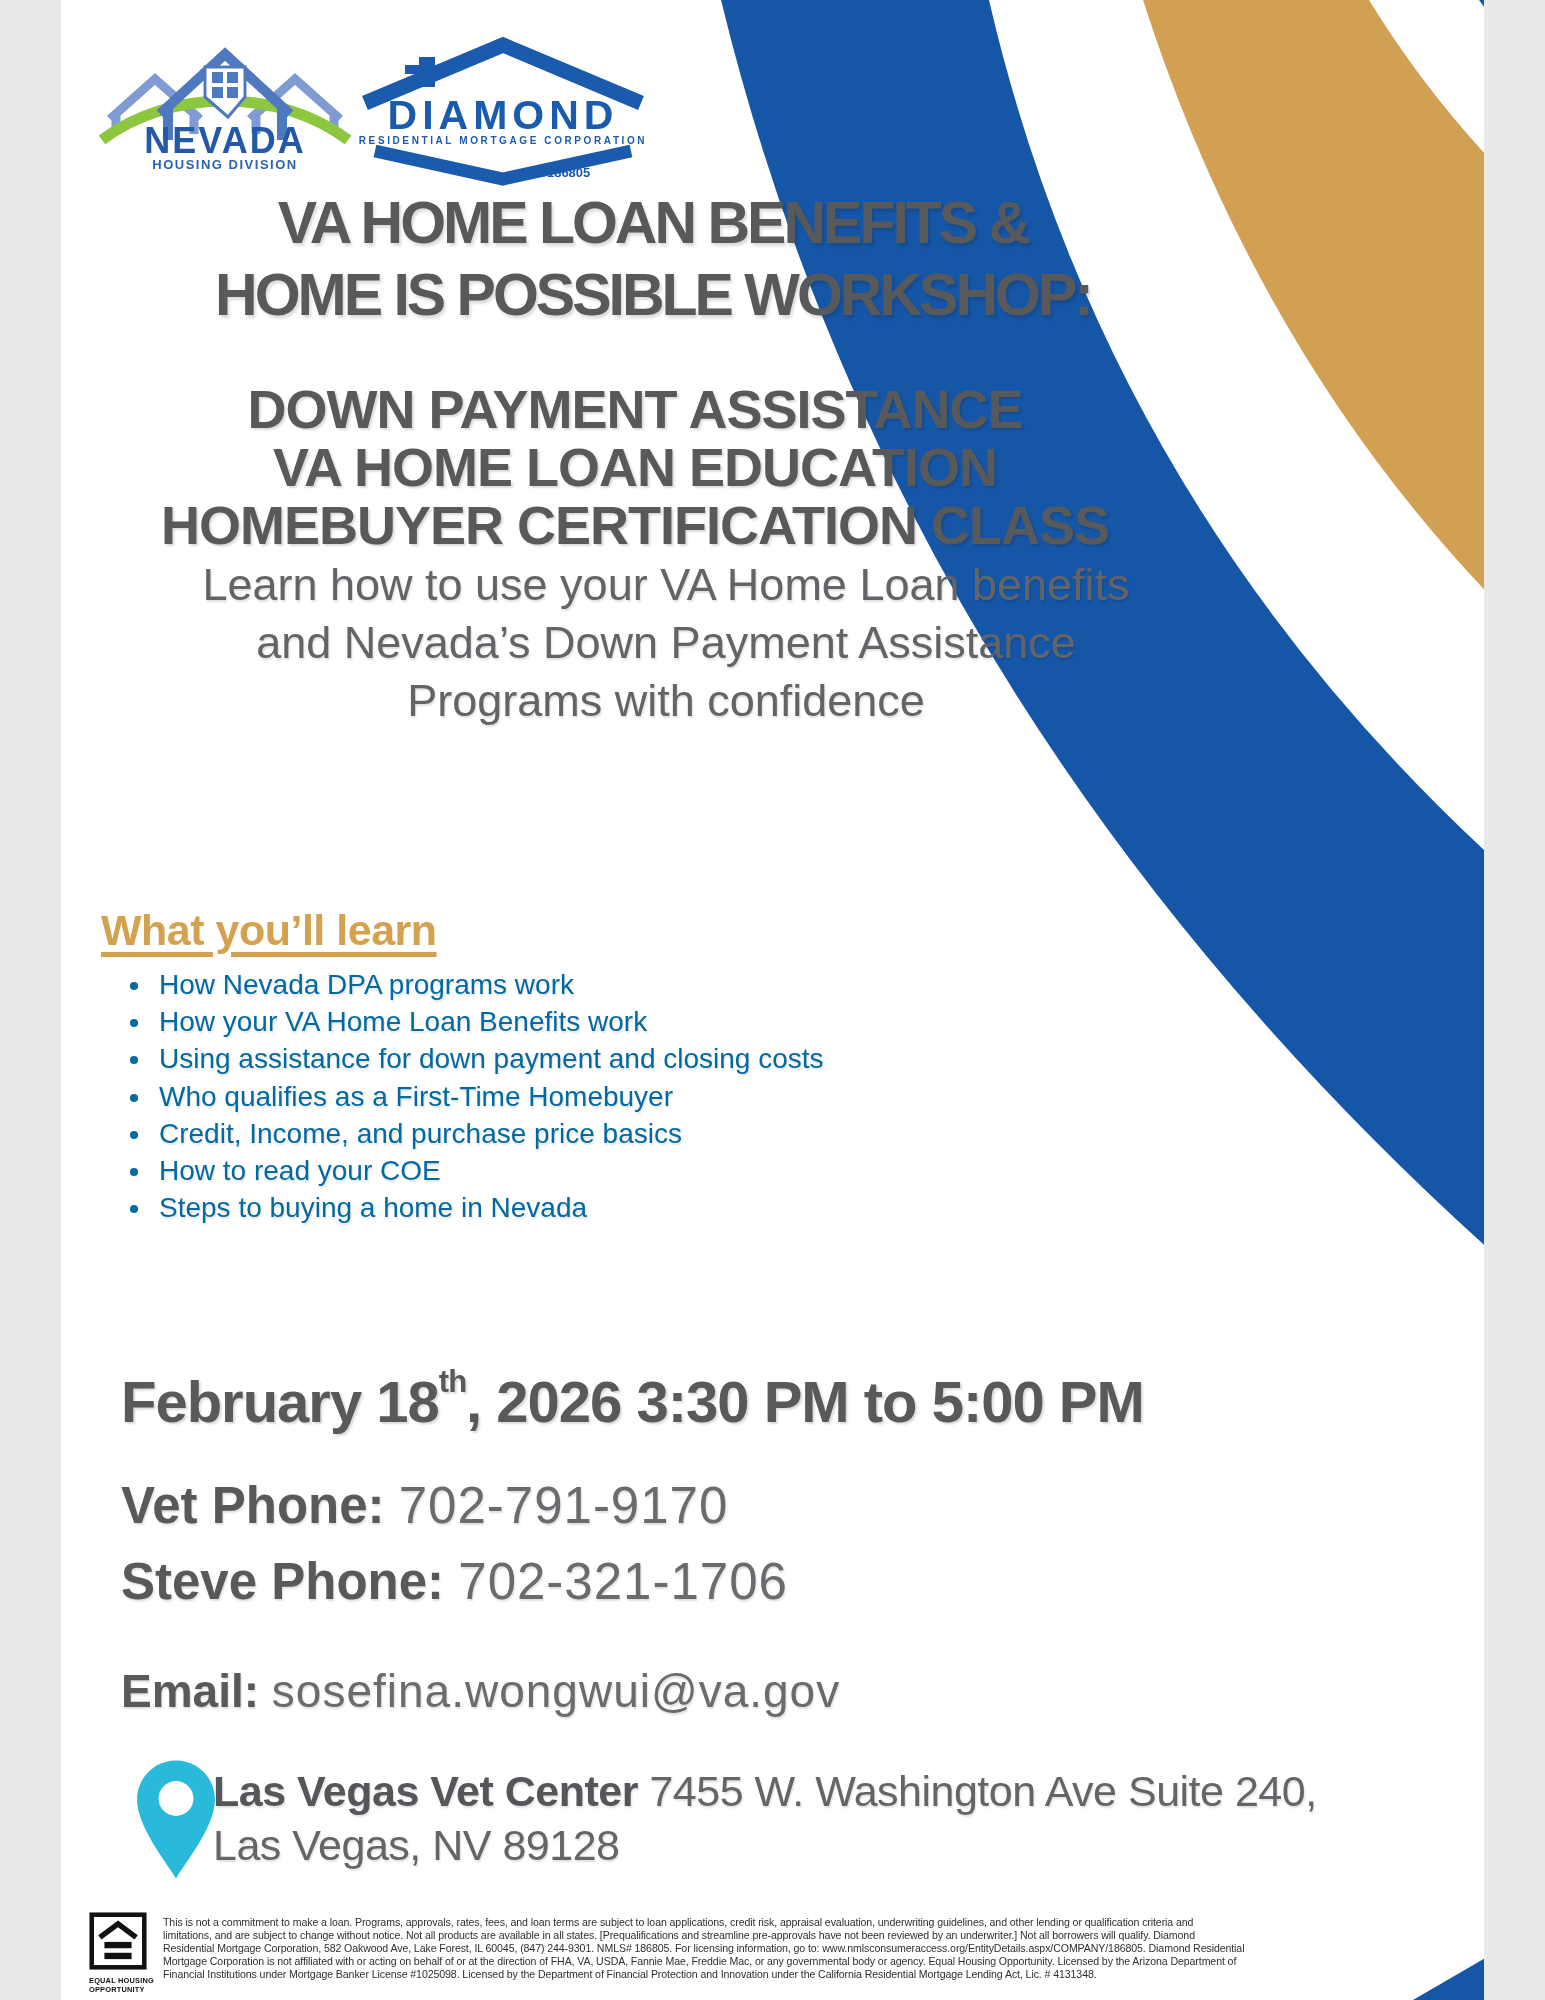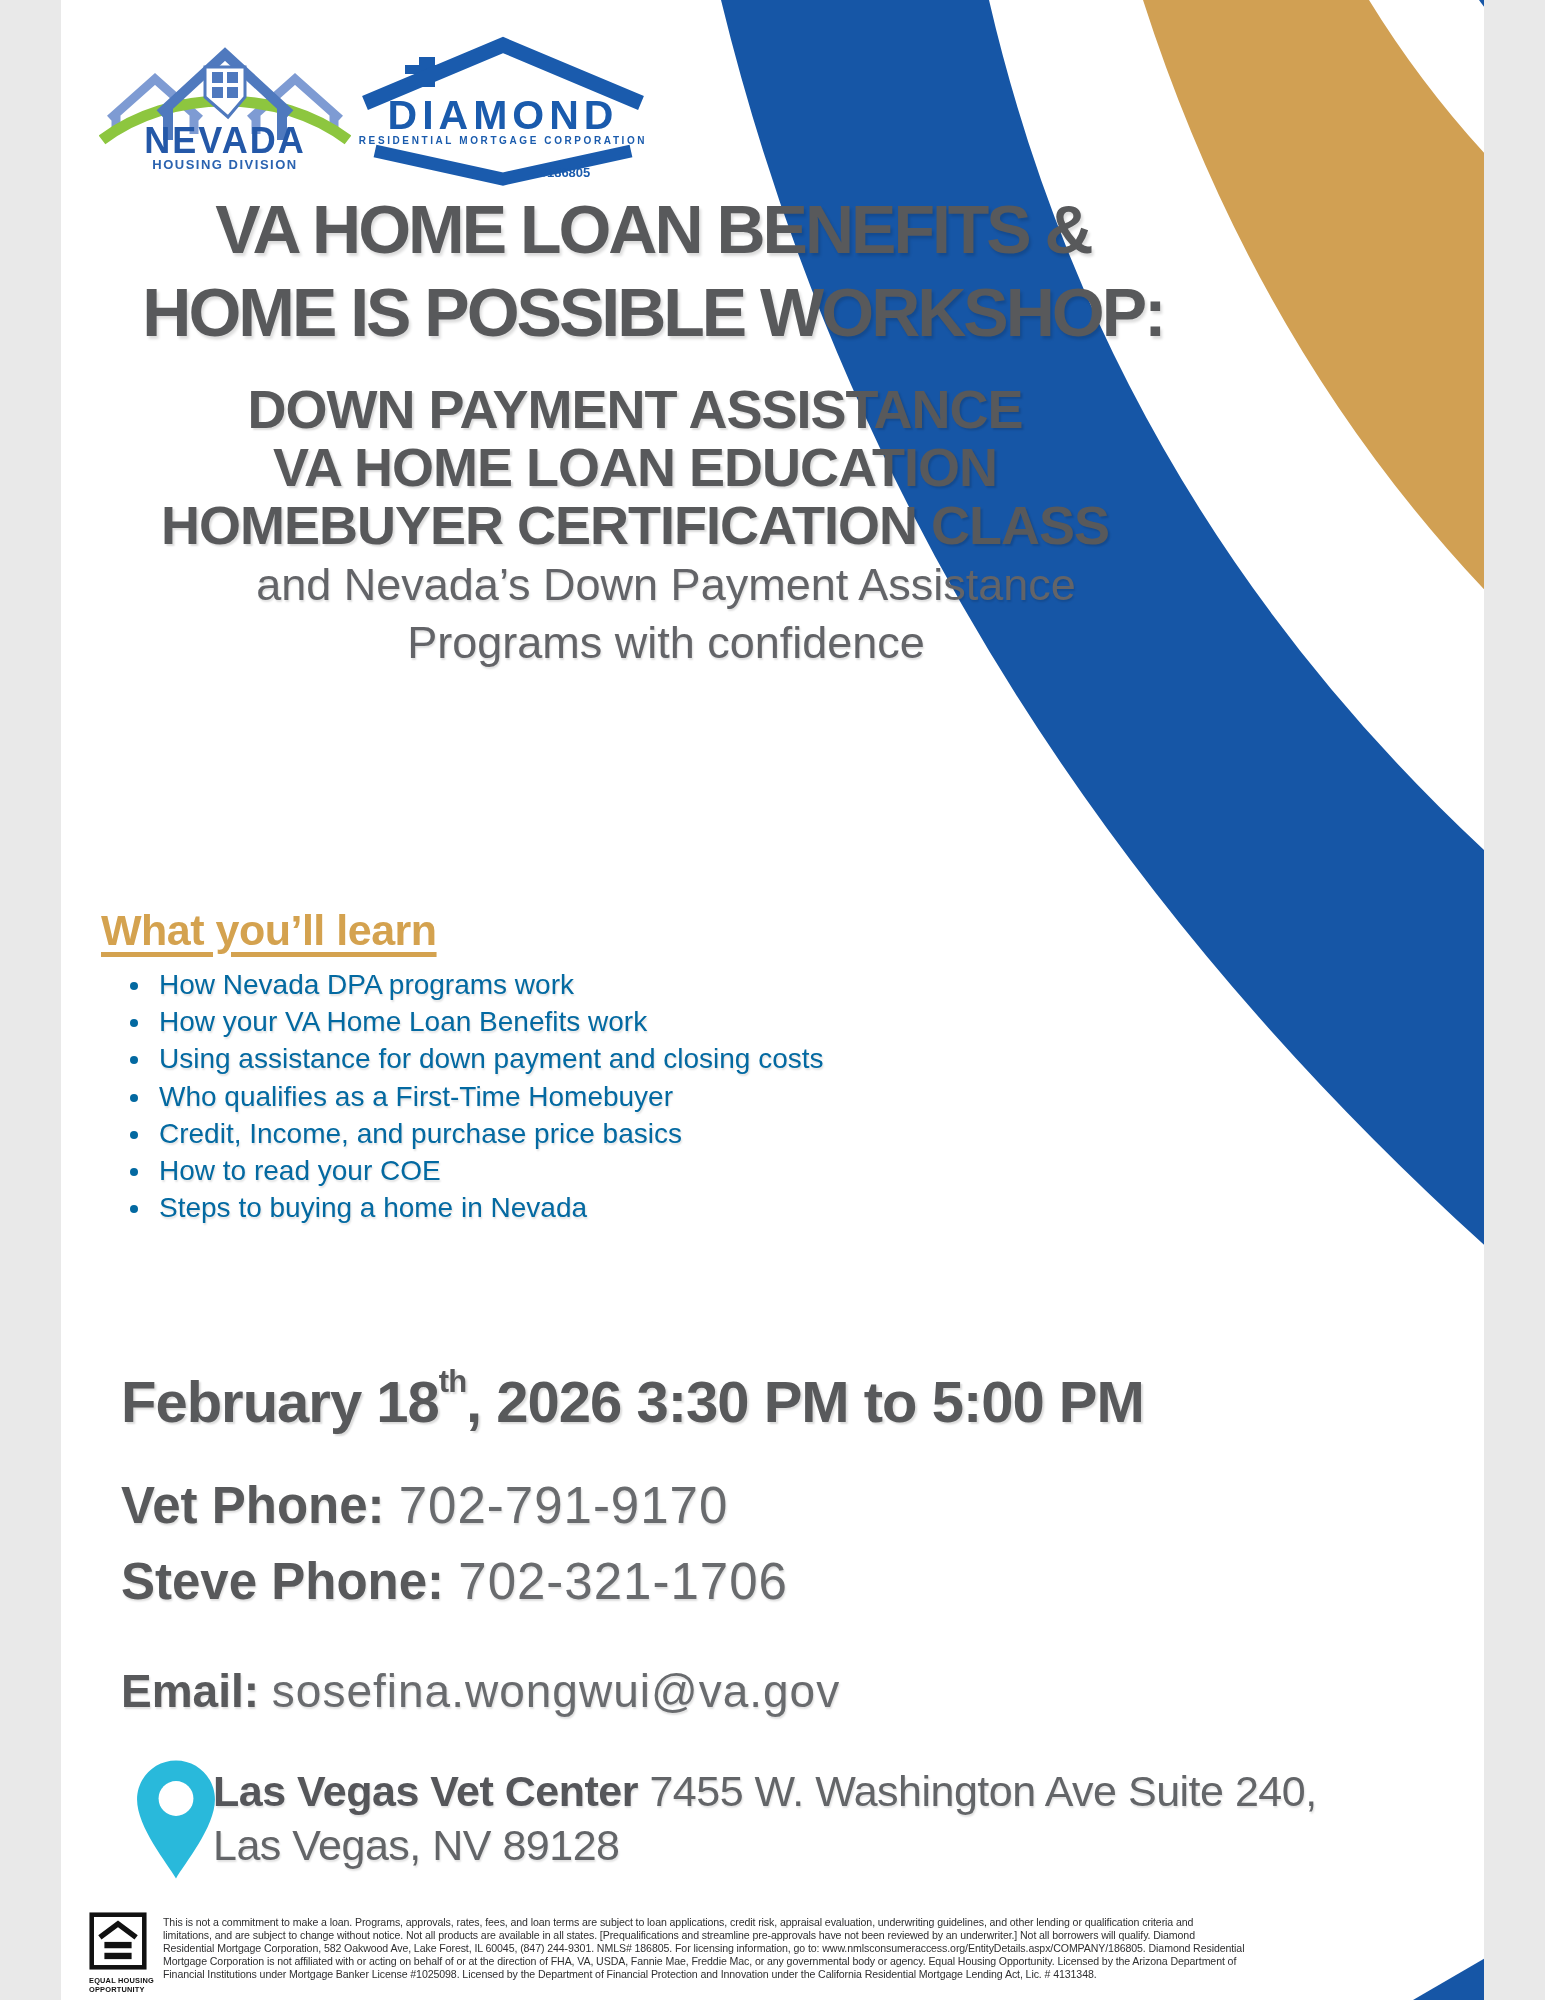"VA HOME LOAN BENEFITS &" .title-line { font-size: 68px -> 59px }
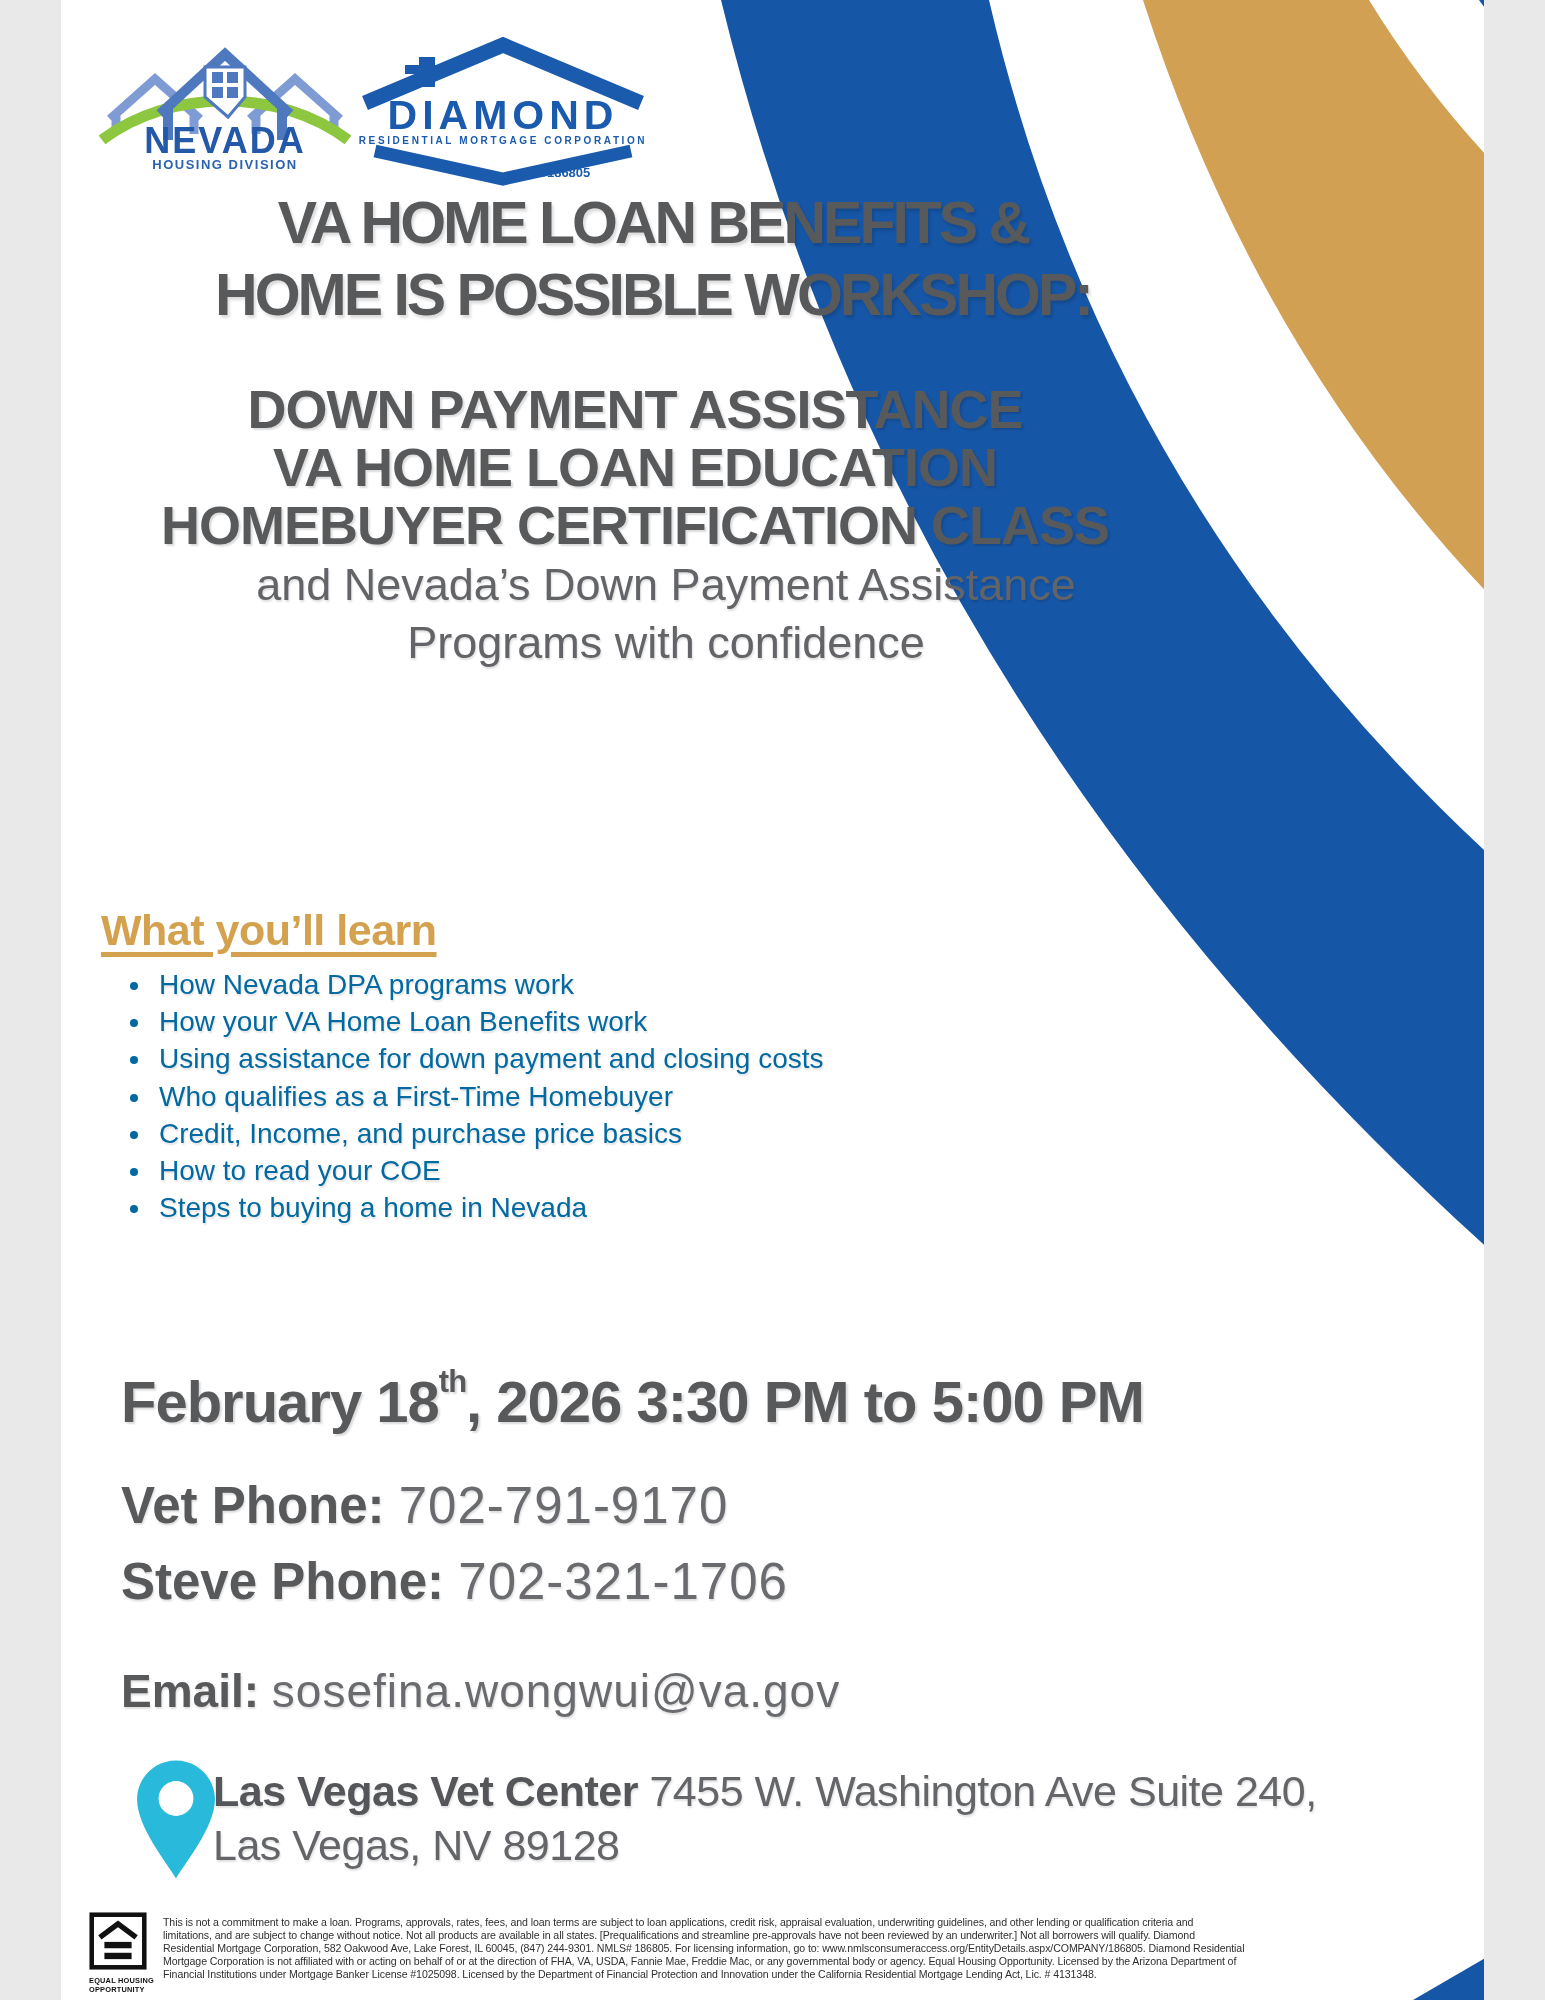"Learn how to use your" div { html: none -> <div>Learn how to use your VA Home Loan benefits</div> }
